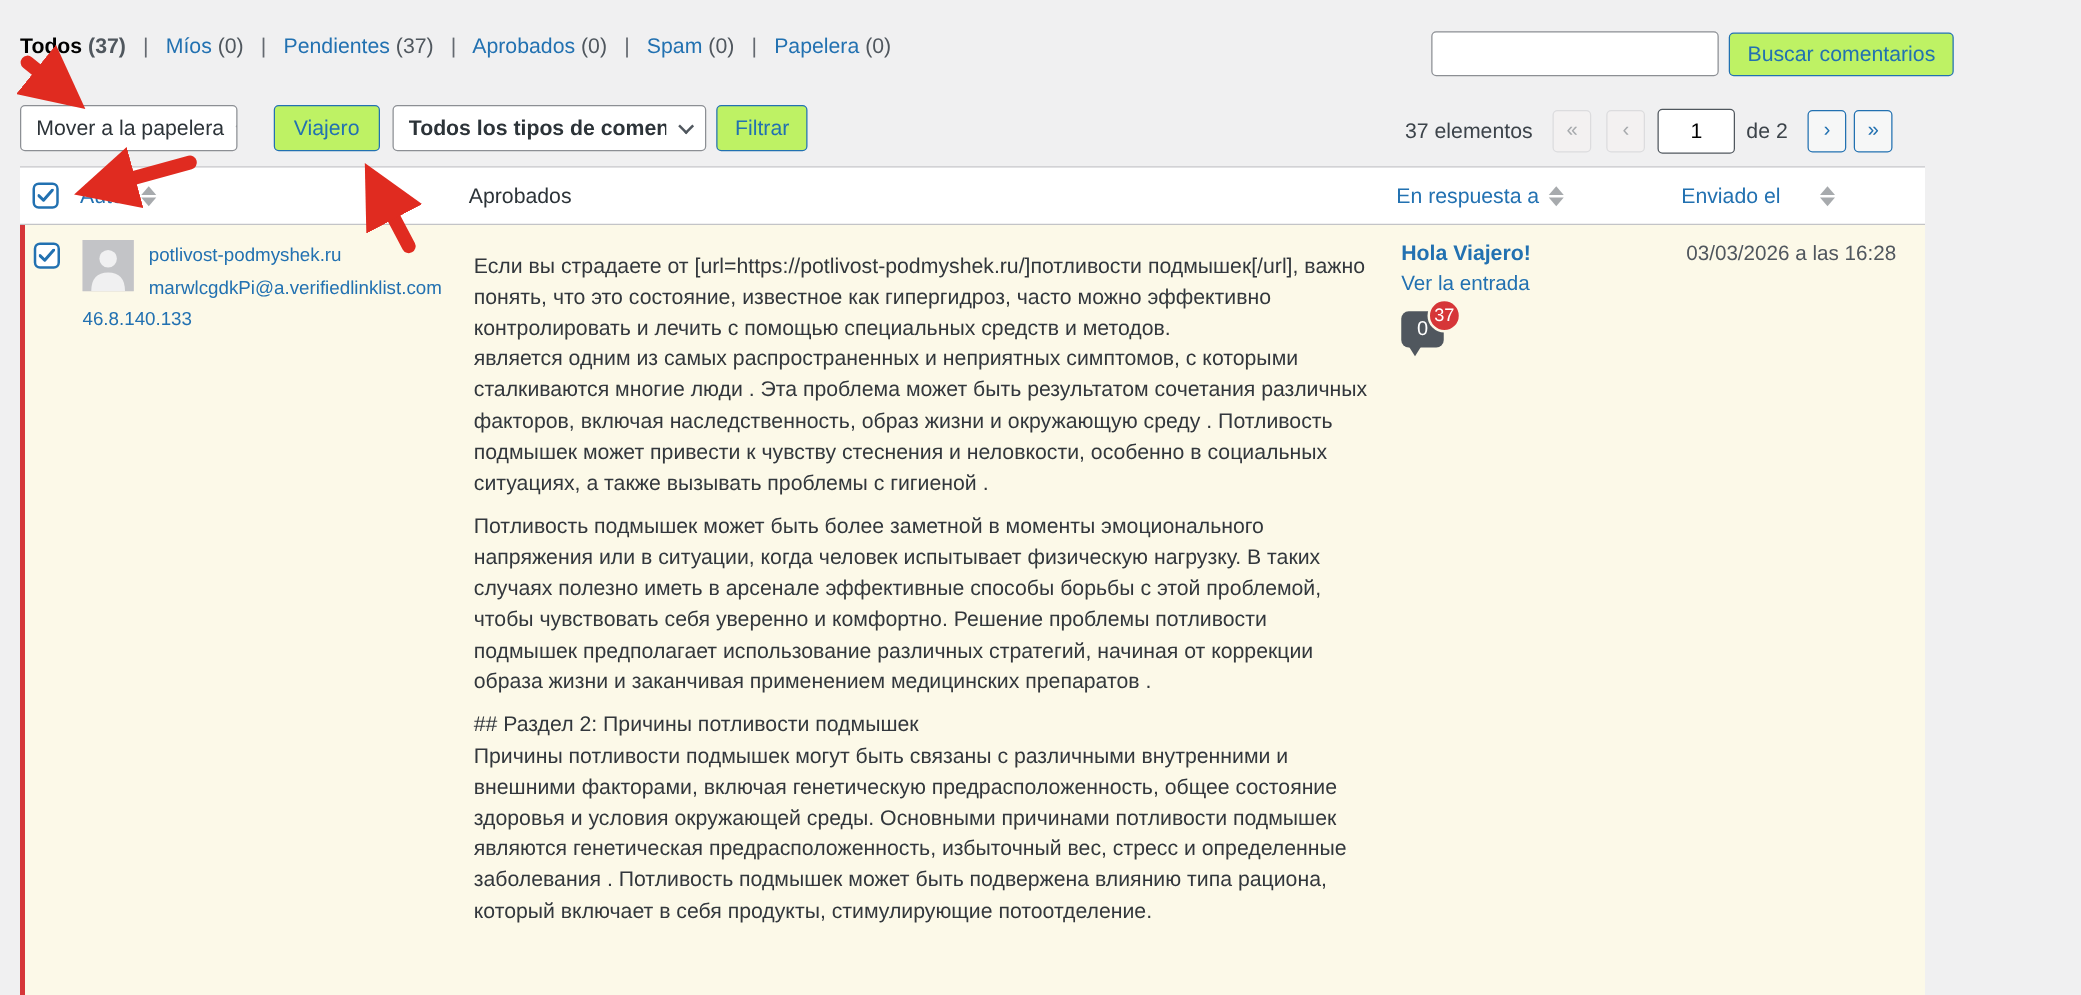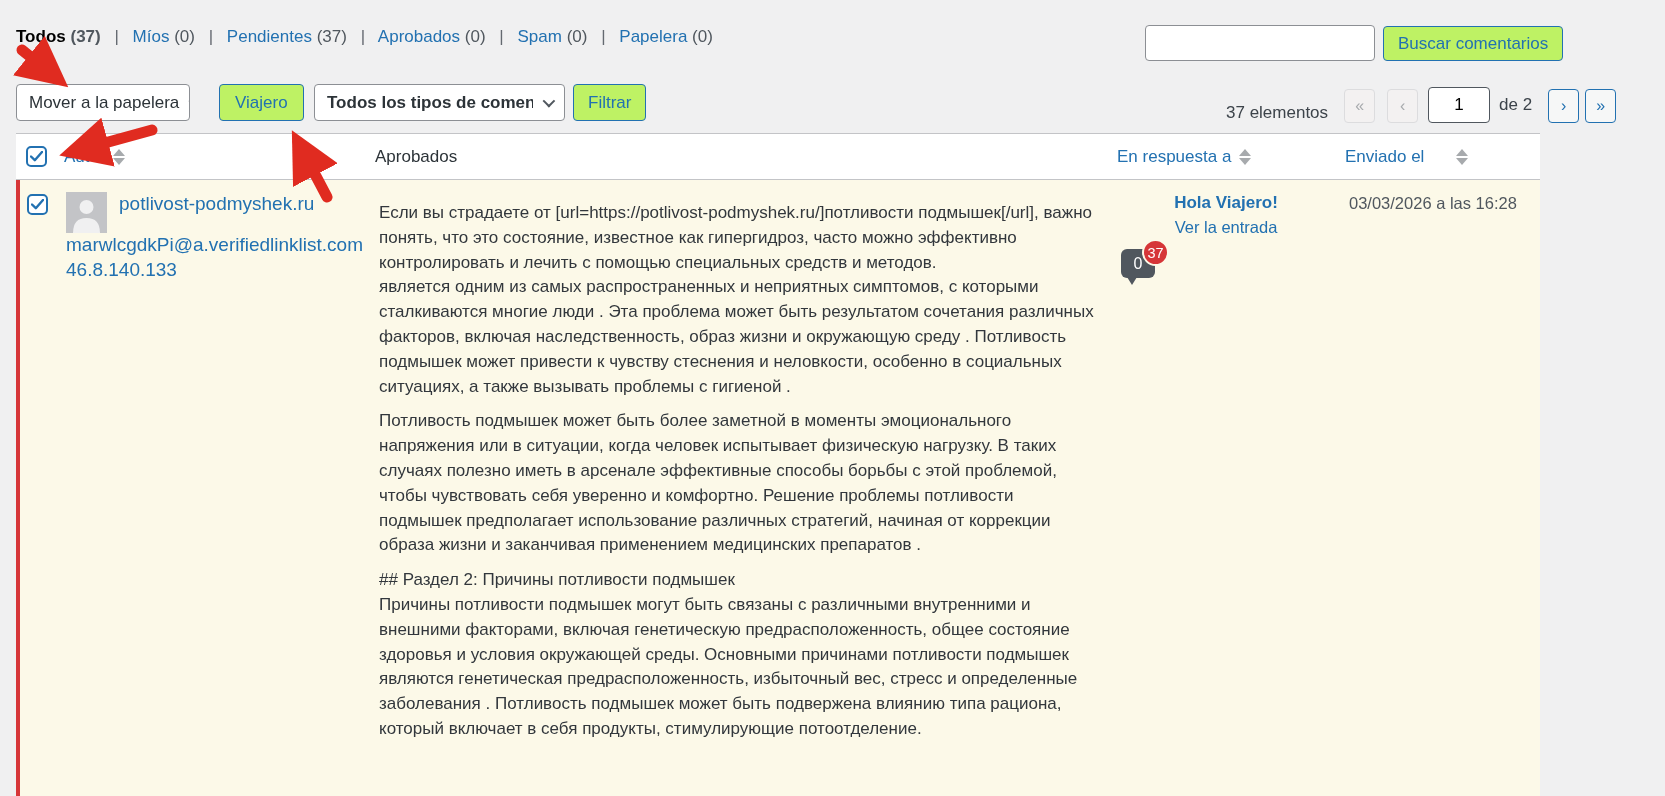"37 elementos" .tablenav-pages { align-items: flex-end -> center; left: 1226px -> 1124px }
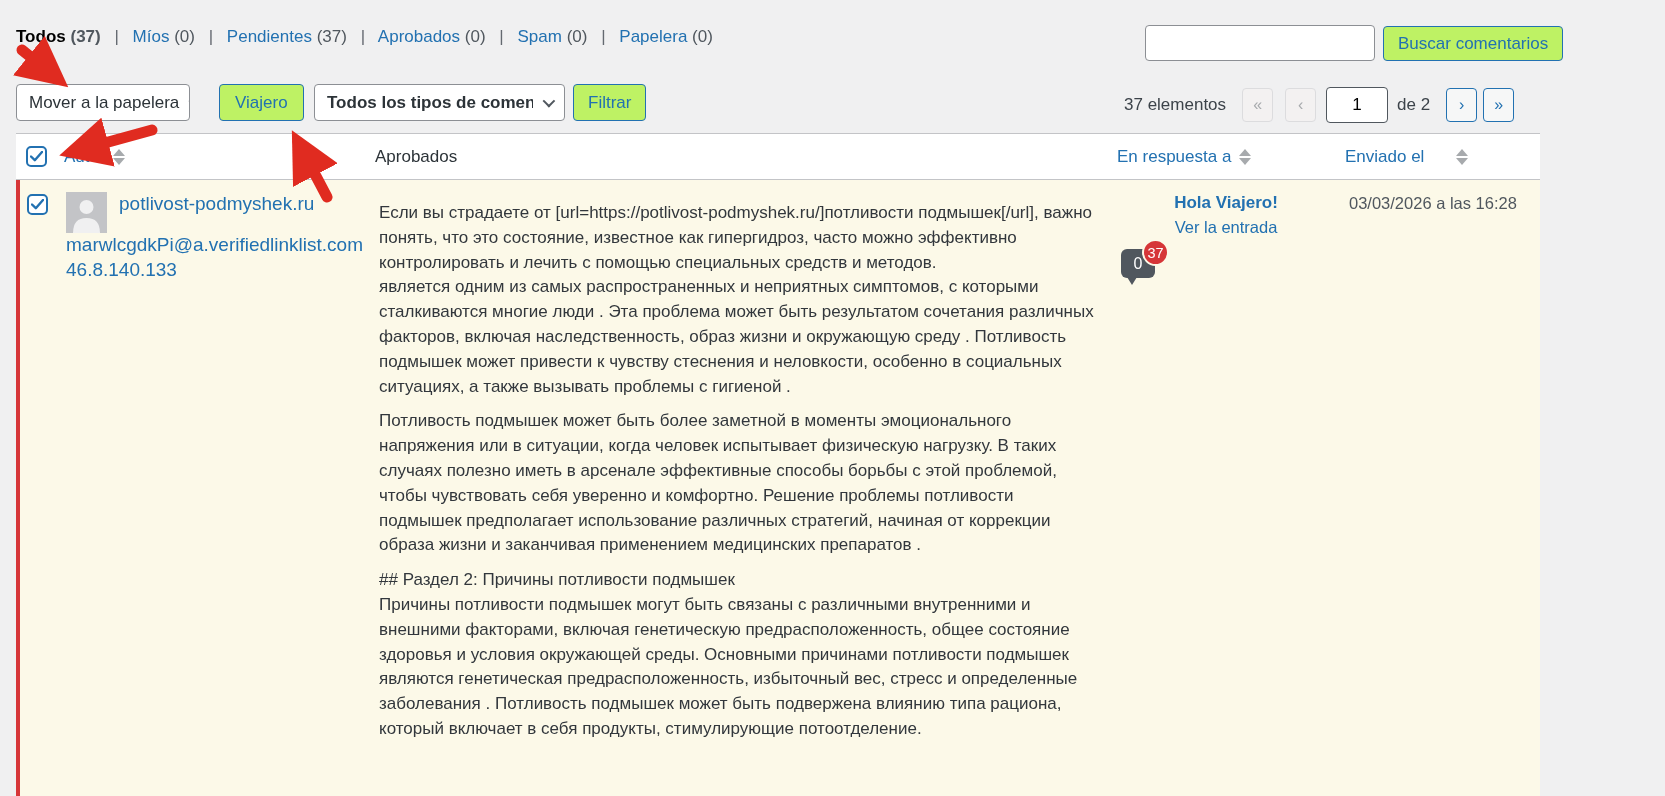"potlivost-podmyshek.ru" .author-url, .author-email, .author-ip { font-size: 19px -> 15px }
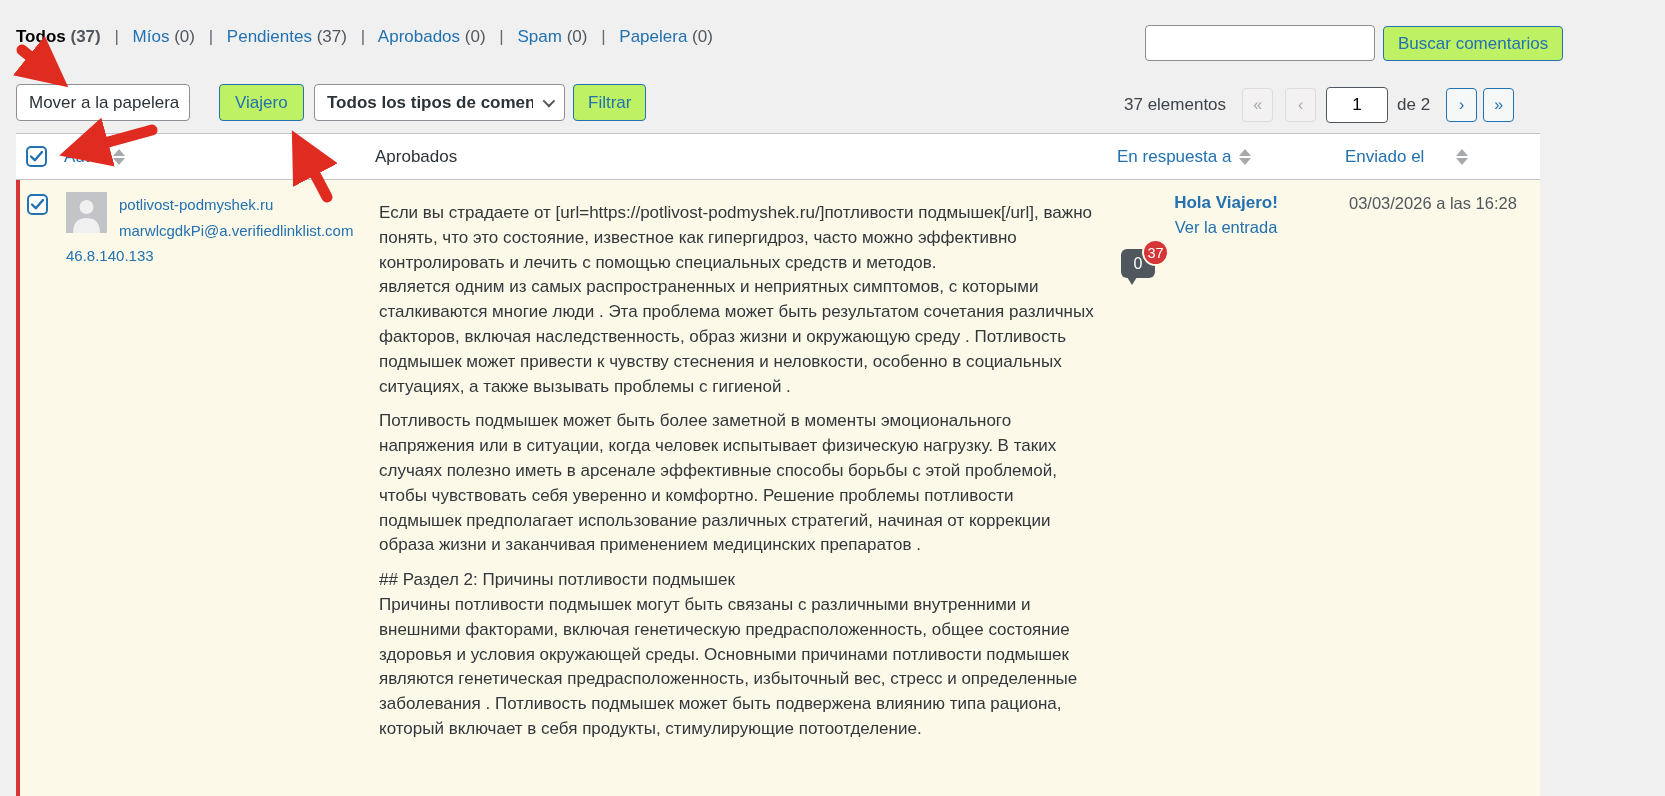"Hola Viajero!" .resp-cell { text-align: center -> none }
